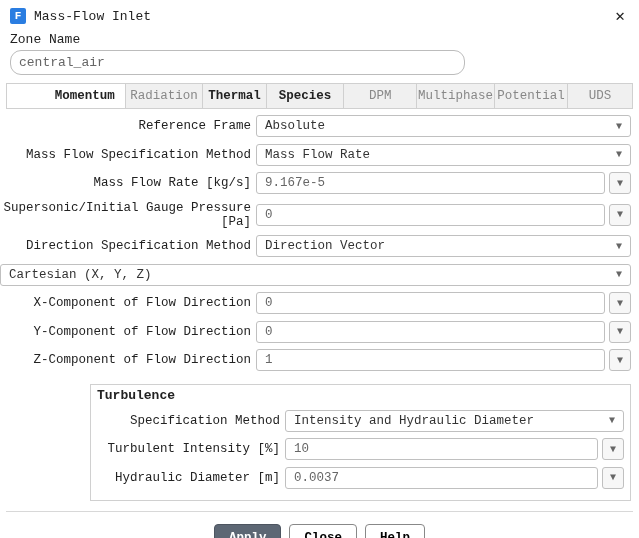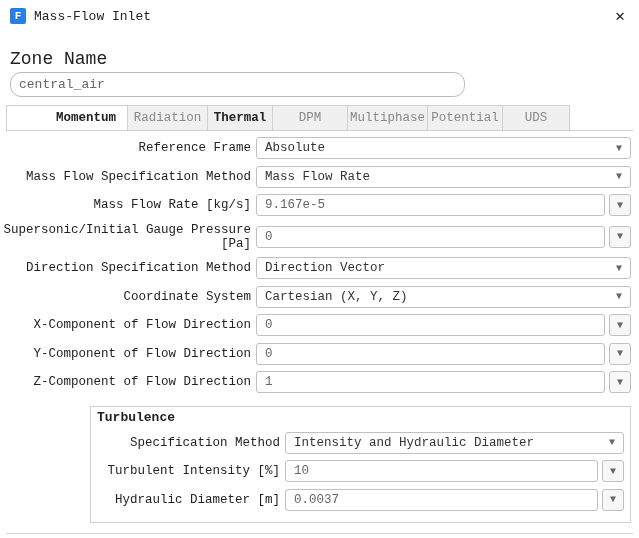"Zone Name" .zone-label { font-size: 18px -> 13px; margin-top: 17px -> none }
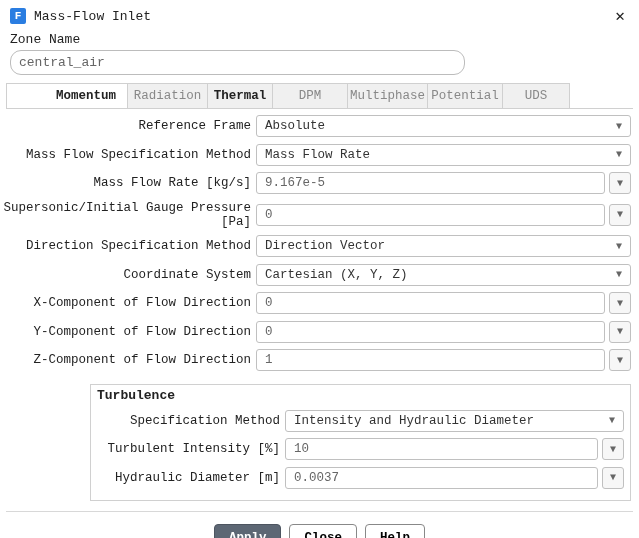"Species" div.tab { html: none -> <div>Species</div> }
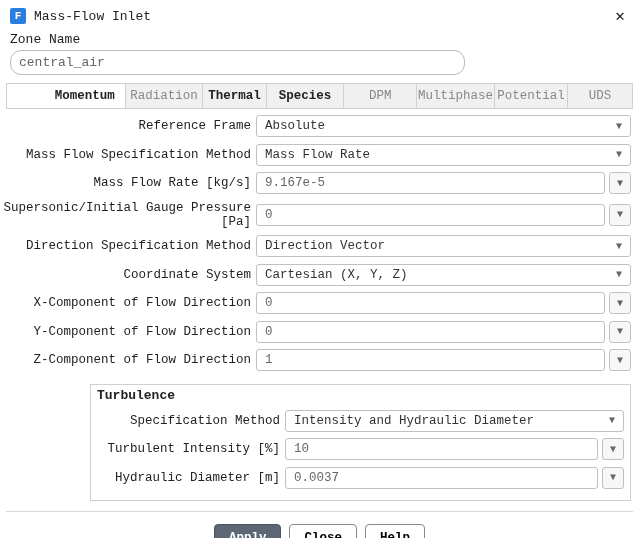"Coordinate System" div.row-label { html: <div>Coordinate System</div> -> none }
